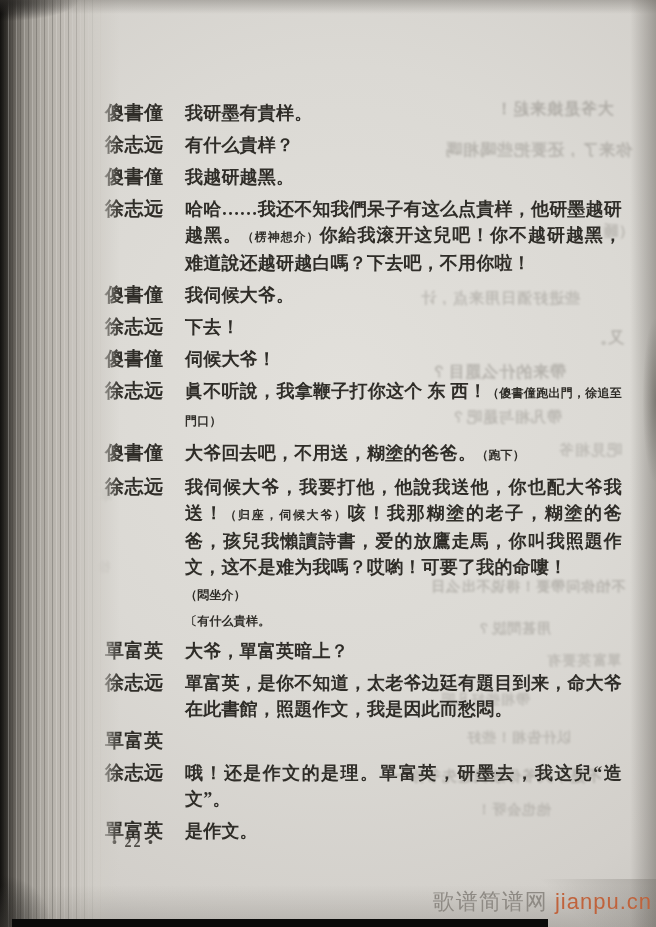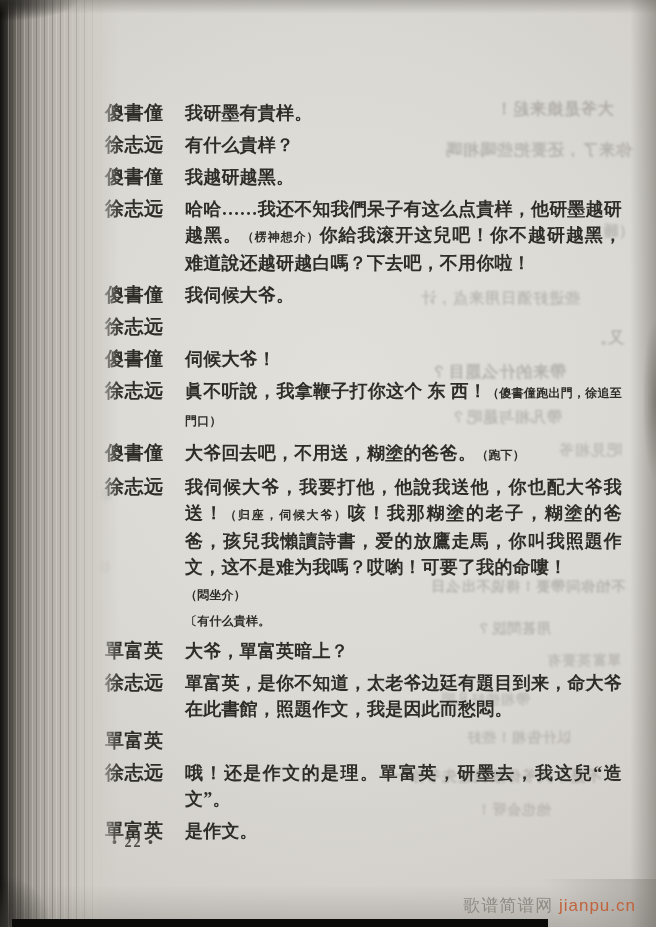"下去！" div.dialogue { html: none -> <div><span>下去！</span></div> }
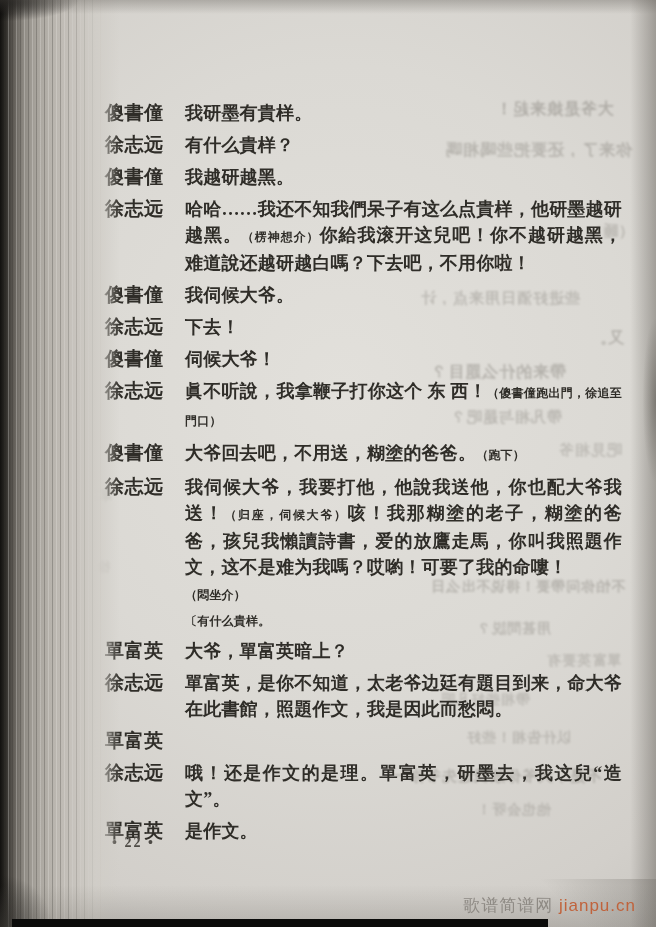"歌谱简谱网 jianpu.cn" .watermark { font-size: 17px -> 22px; right: 20px -> 4px }
